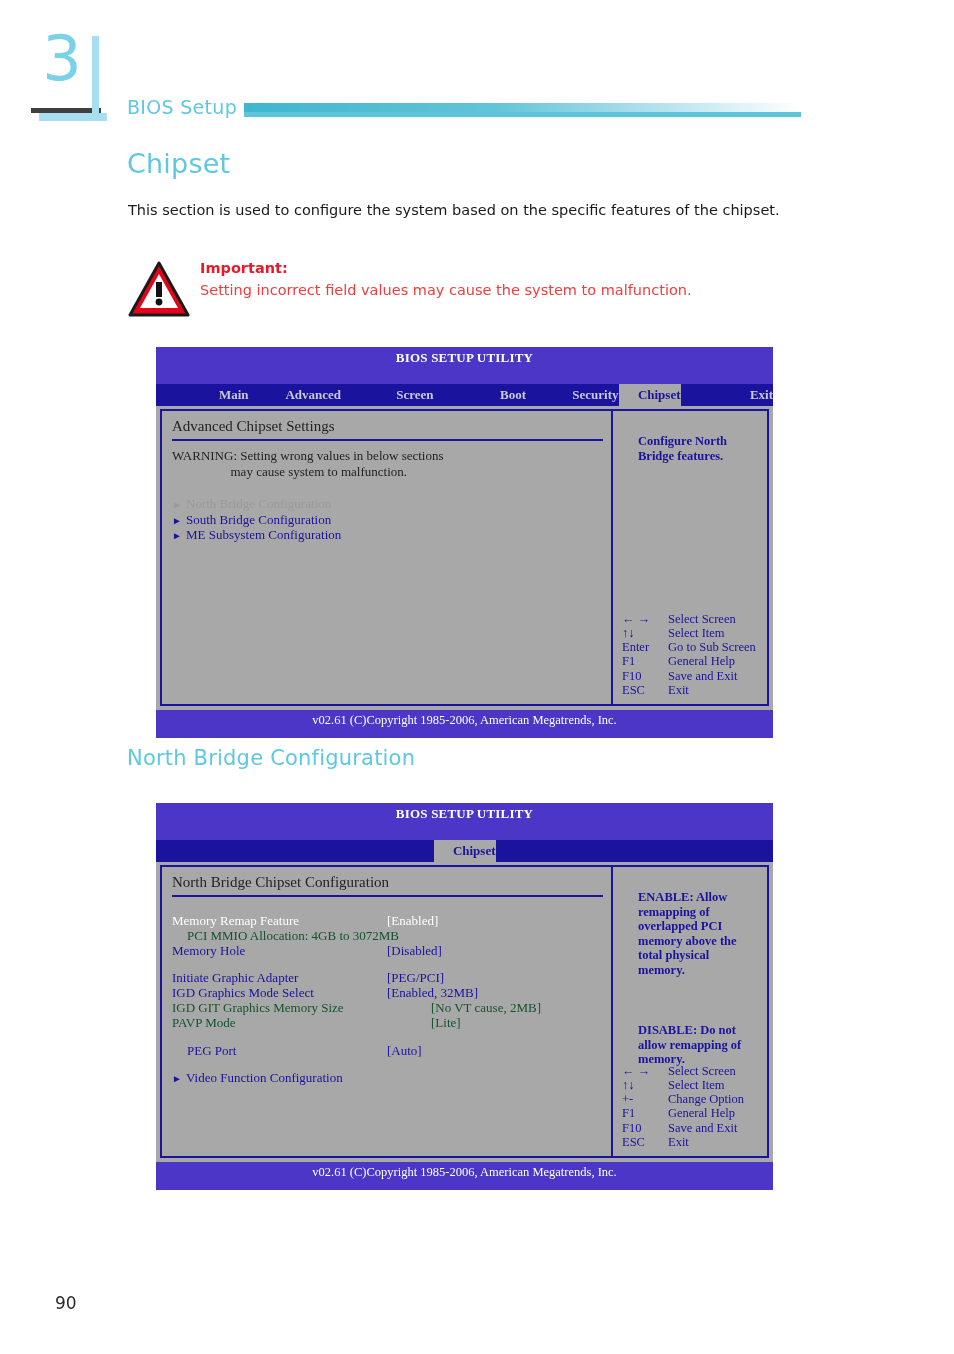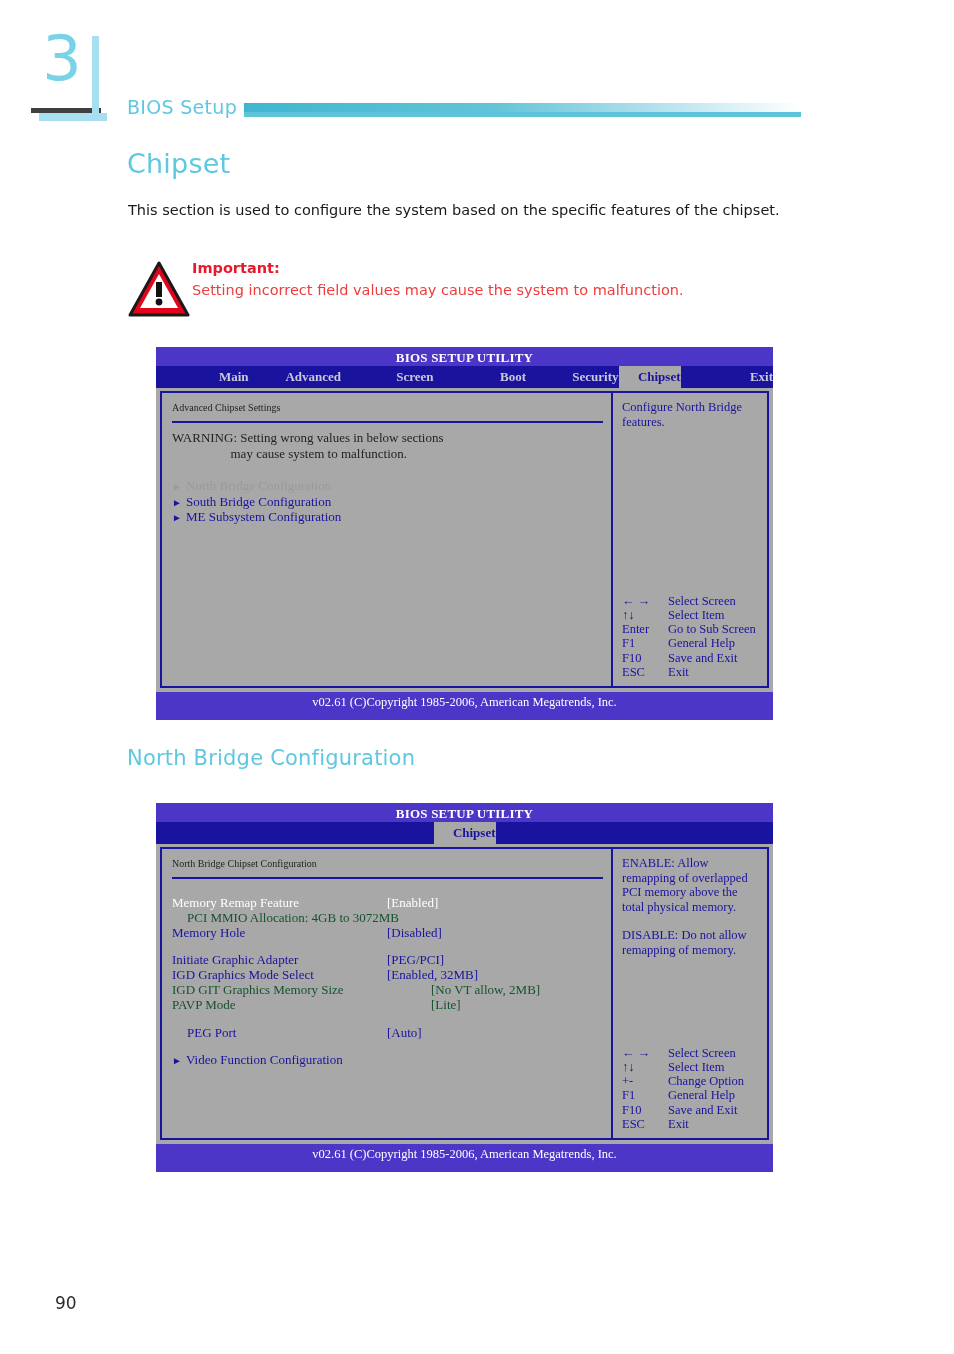"Important:" #important-text { left: 64px -> 72px }
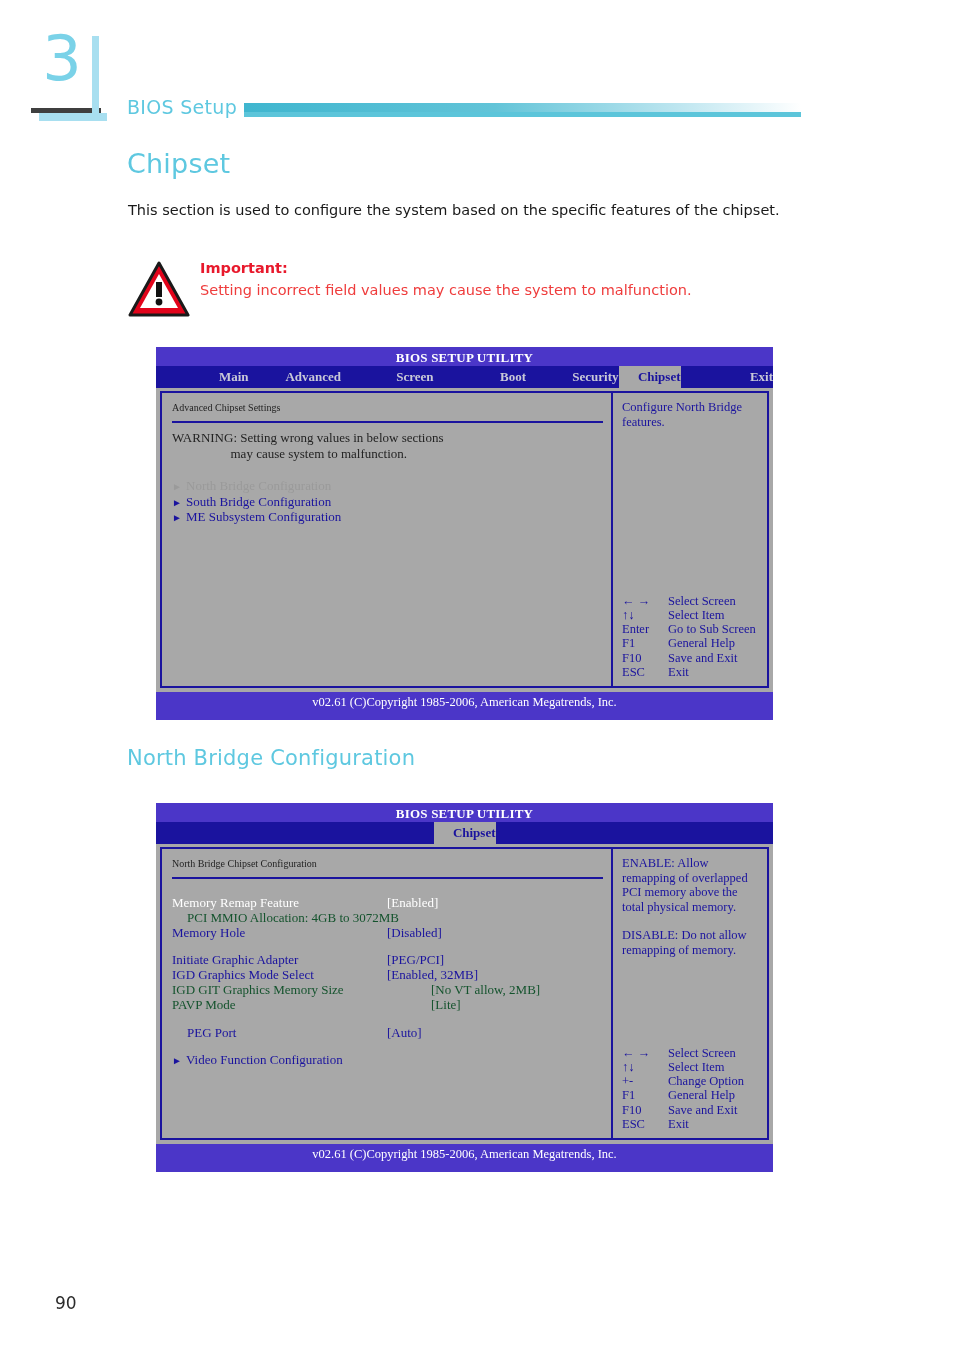"BIOS SETUP UTILITY" .bios-title { height: 19px -> 37px }
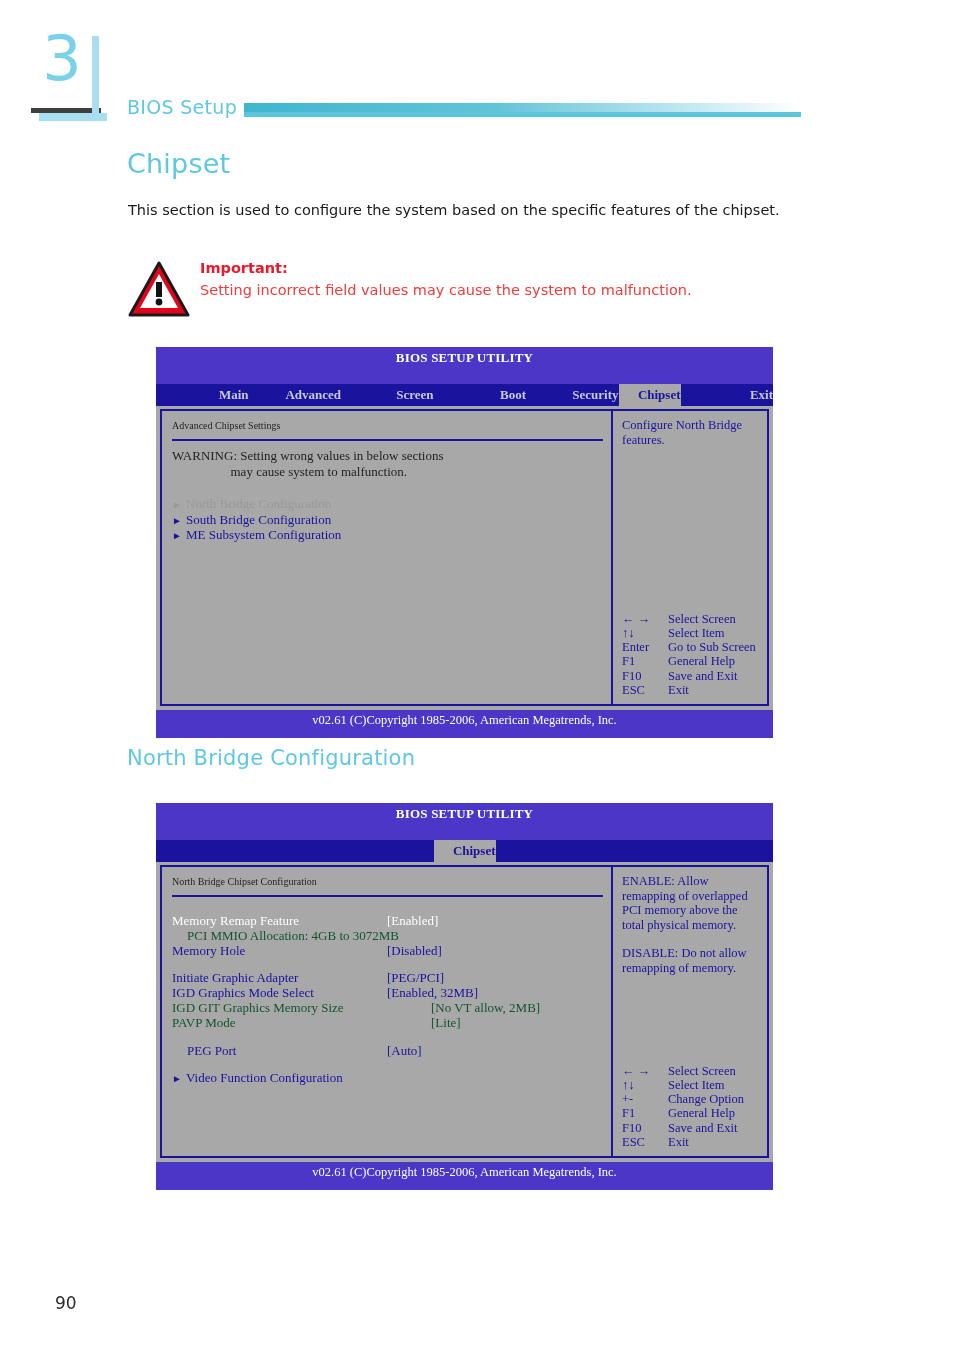"Advanced Chipset Settings" .panel-head { font-size: 10px -> 15px }
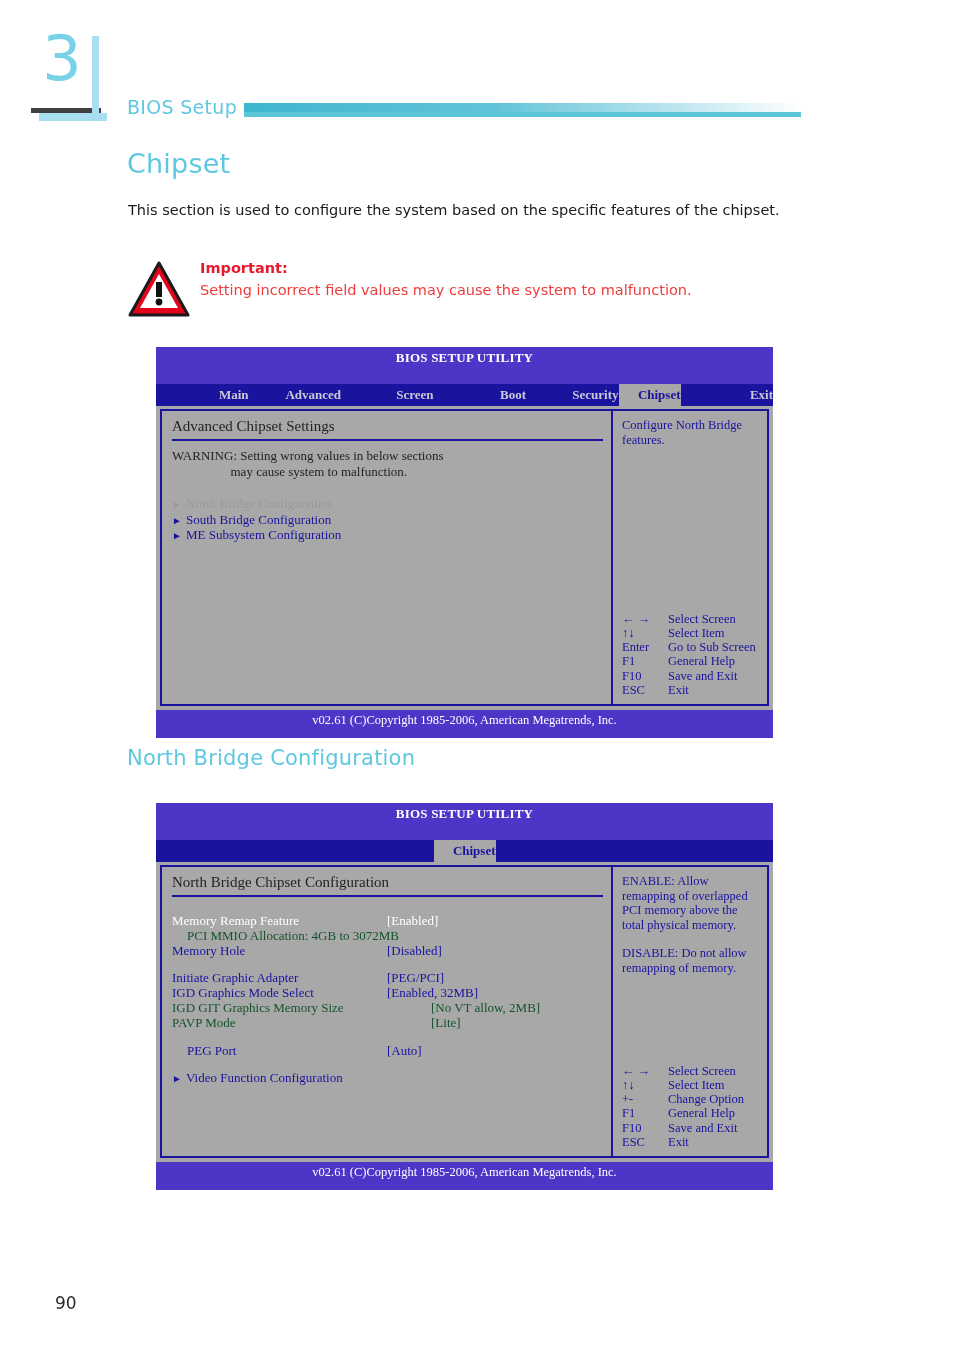"Configure North Bridge features." .help-text p { font-weight: none -> bold; margin: 0 -> 16px }
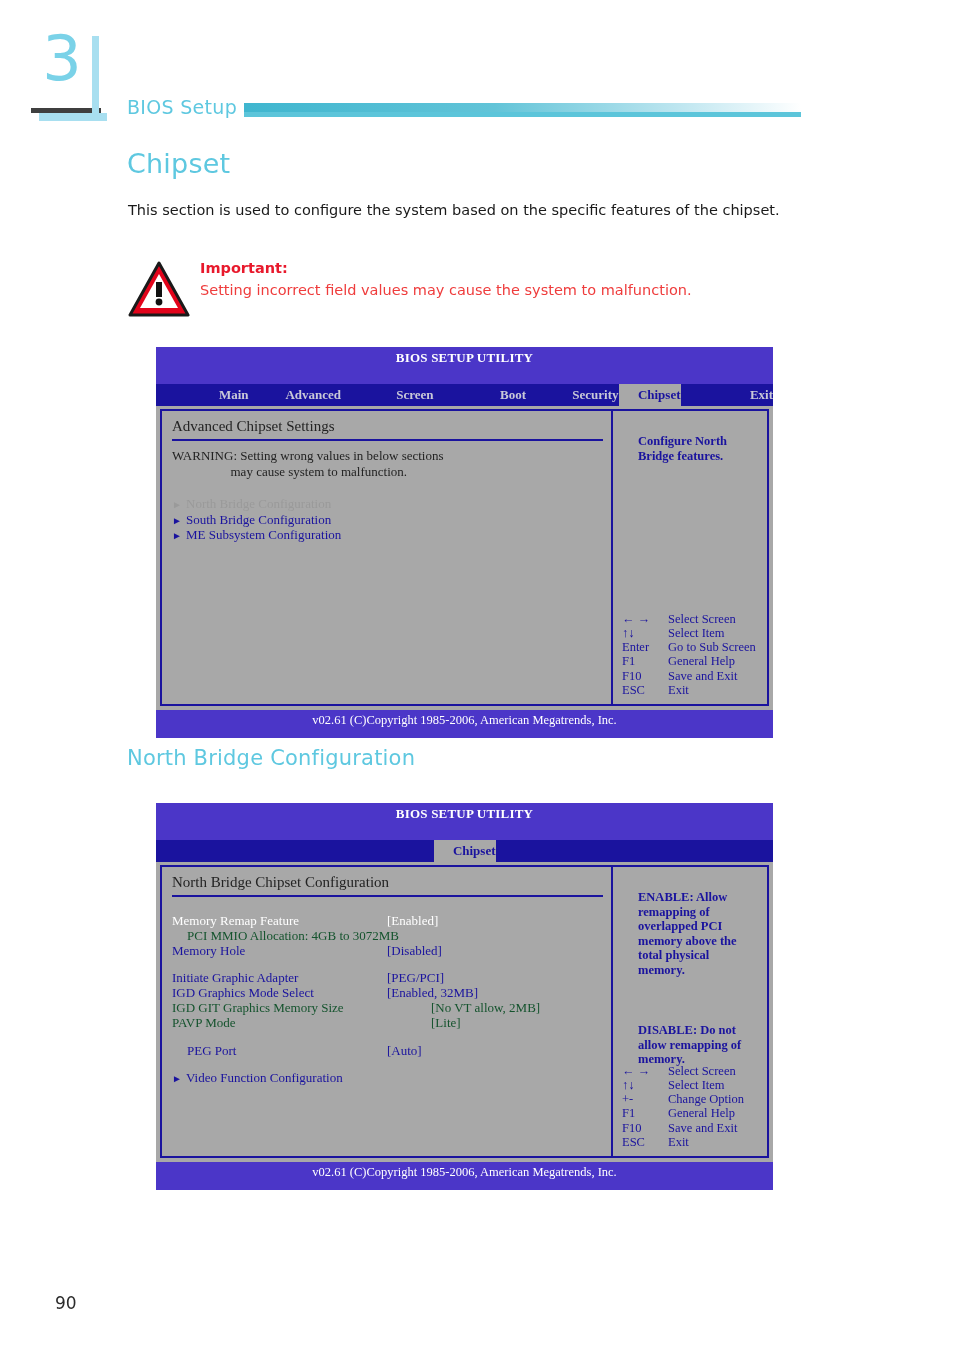"[No VT allow, 2MB]" span.val { text: allow -> cause }
